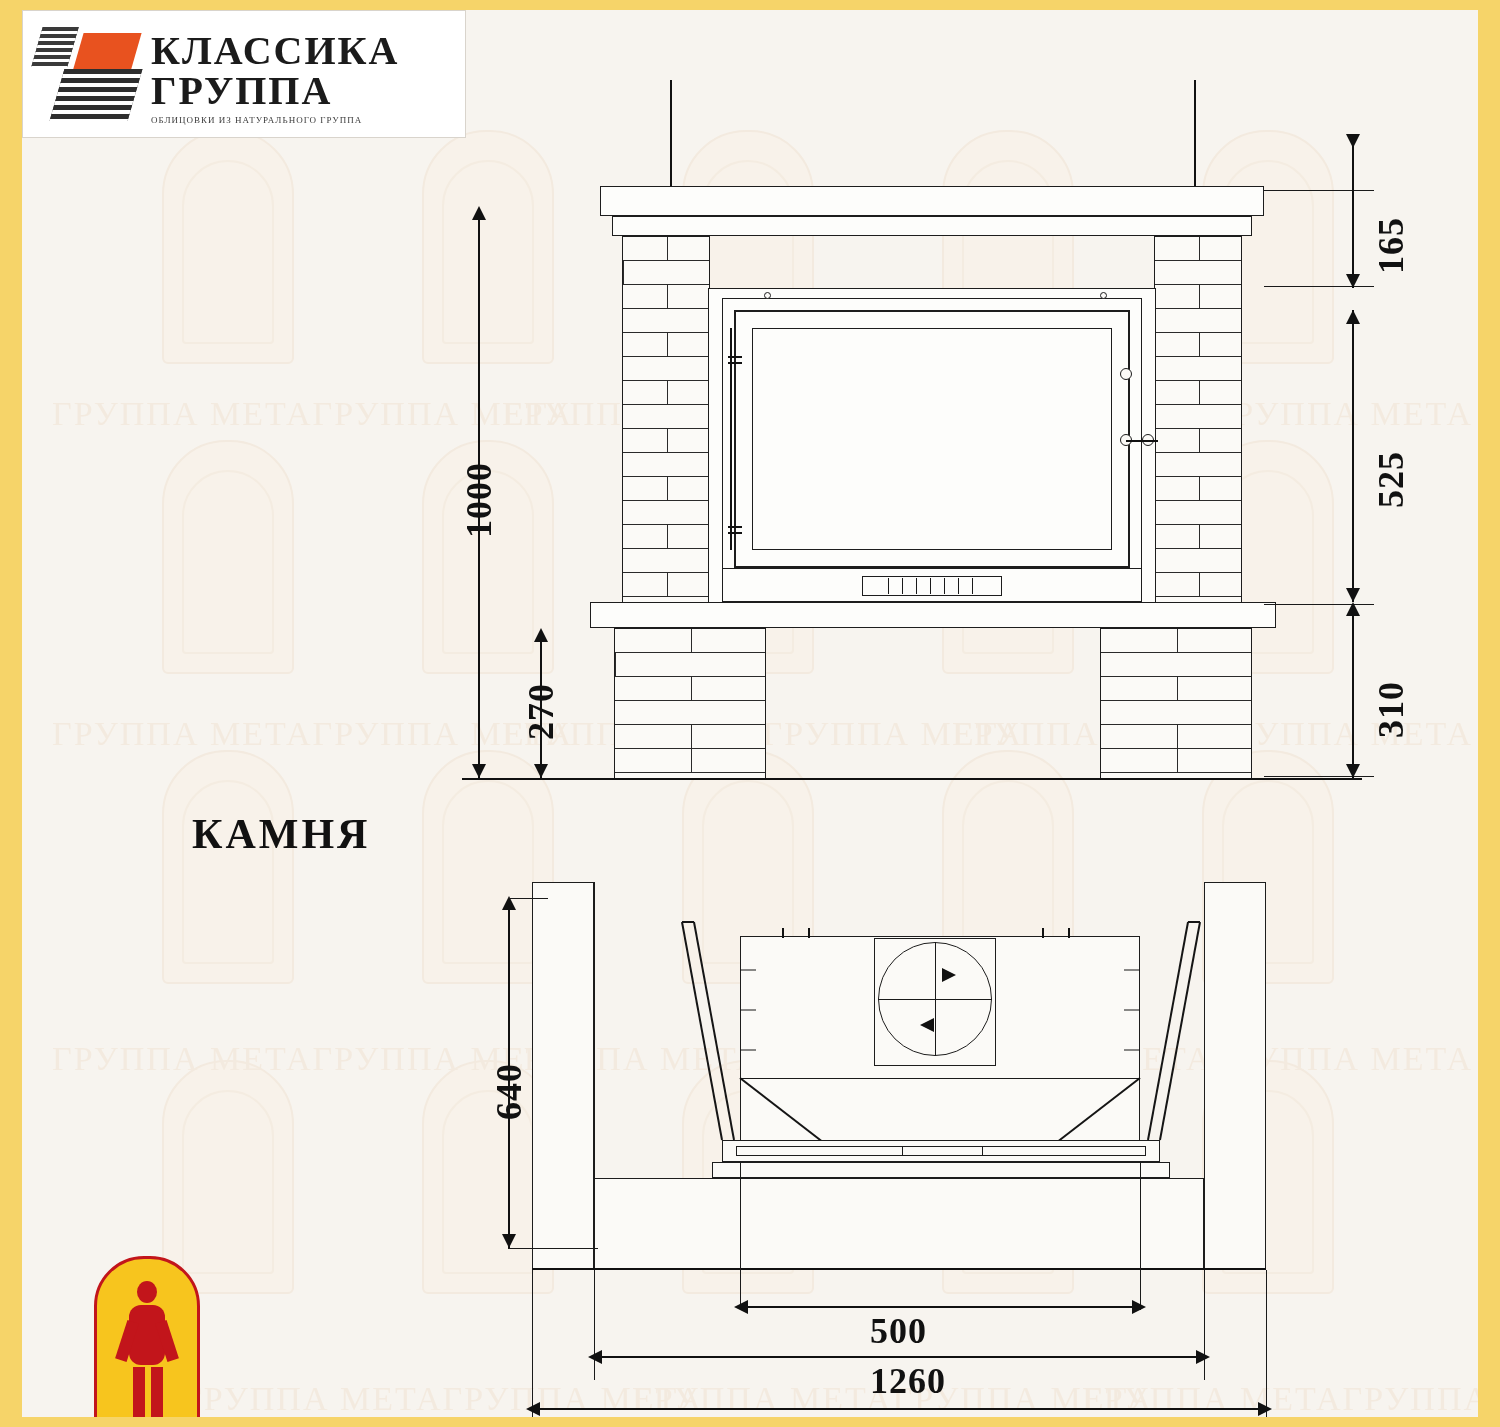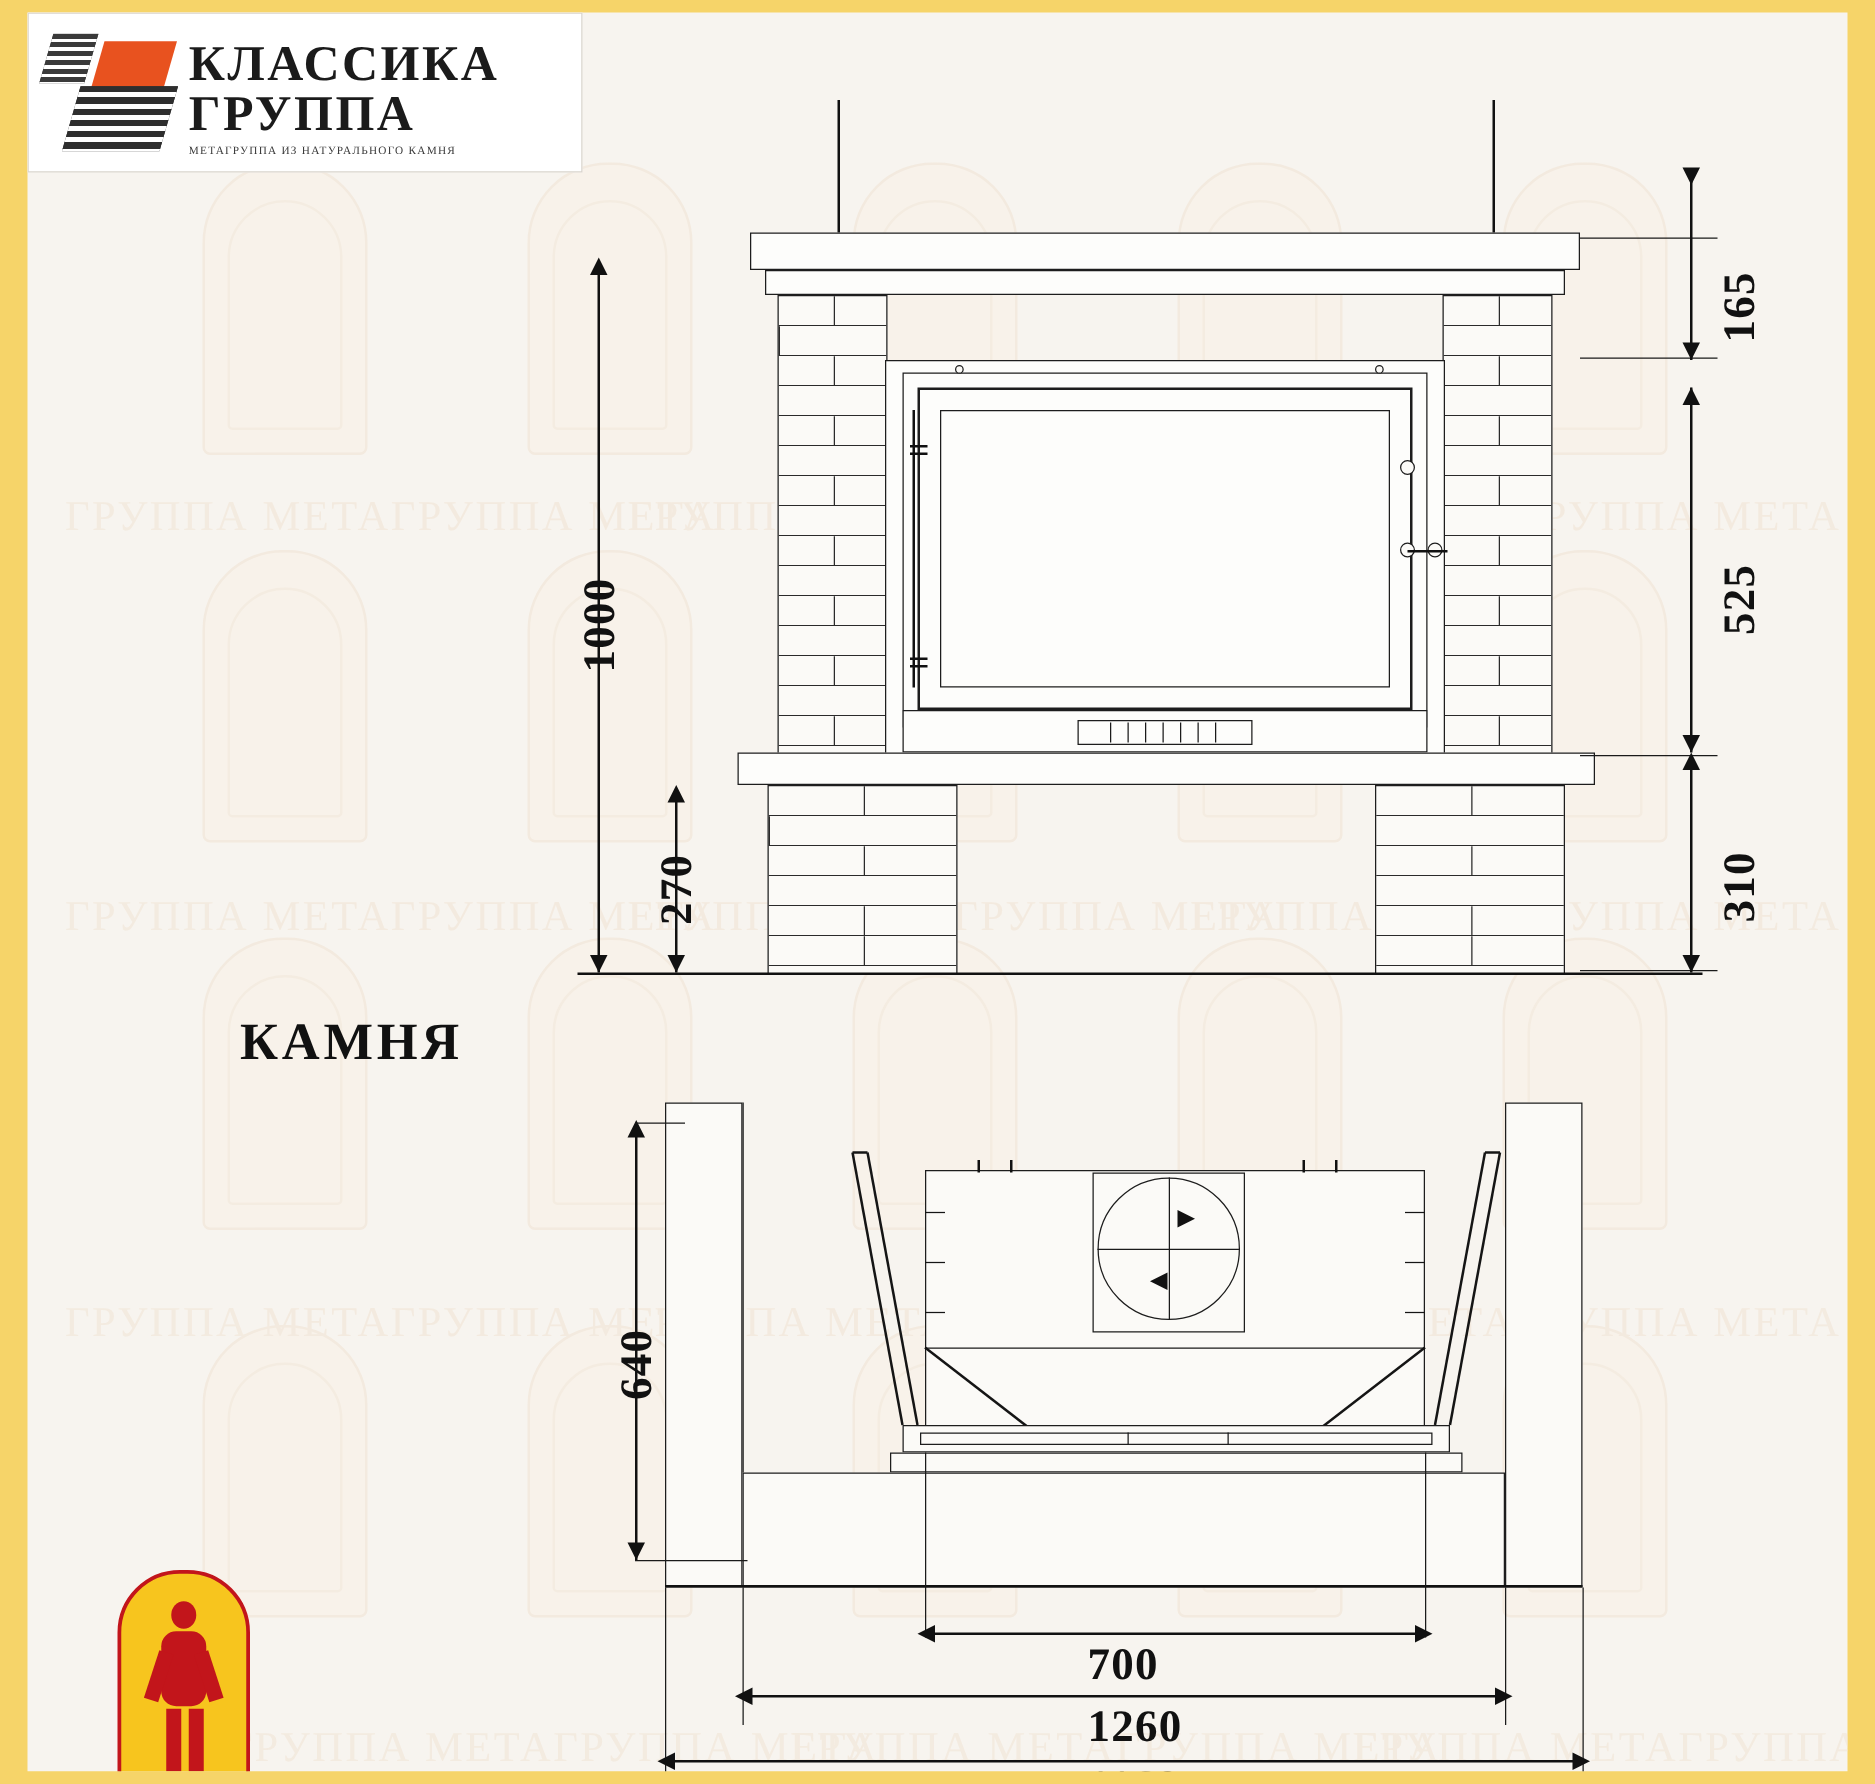"МЕТАГРУППА ИЗ НАТУРАЛЬНОГО КАМНЯ" div.sub { text: МЕТАГРУППА ИЗ НАТУРАЛЬНОГО КАМНЯ -> ОБЛИЦОВКИ ИЗ НАТУРАЛЬНОГО ГРУППА }
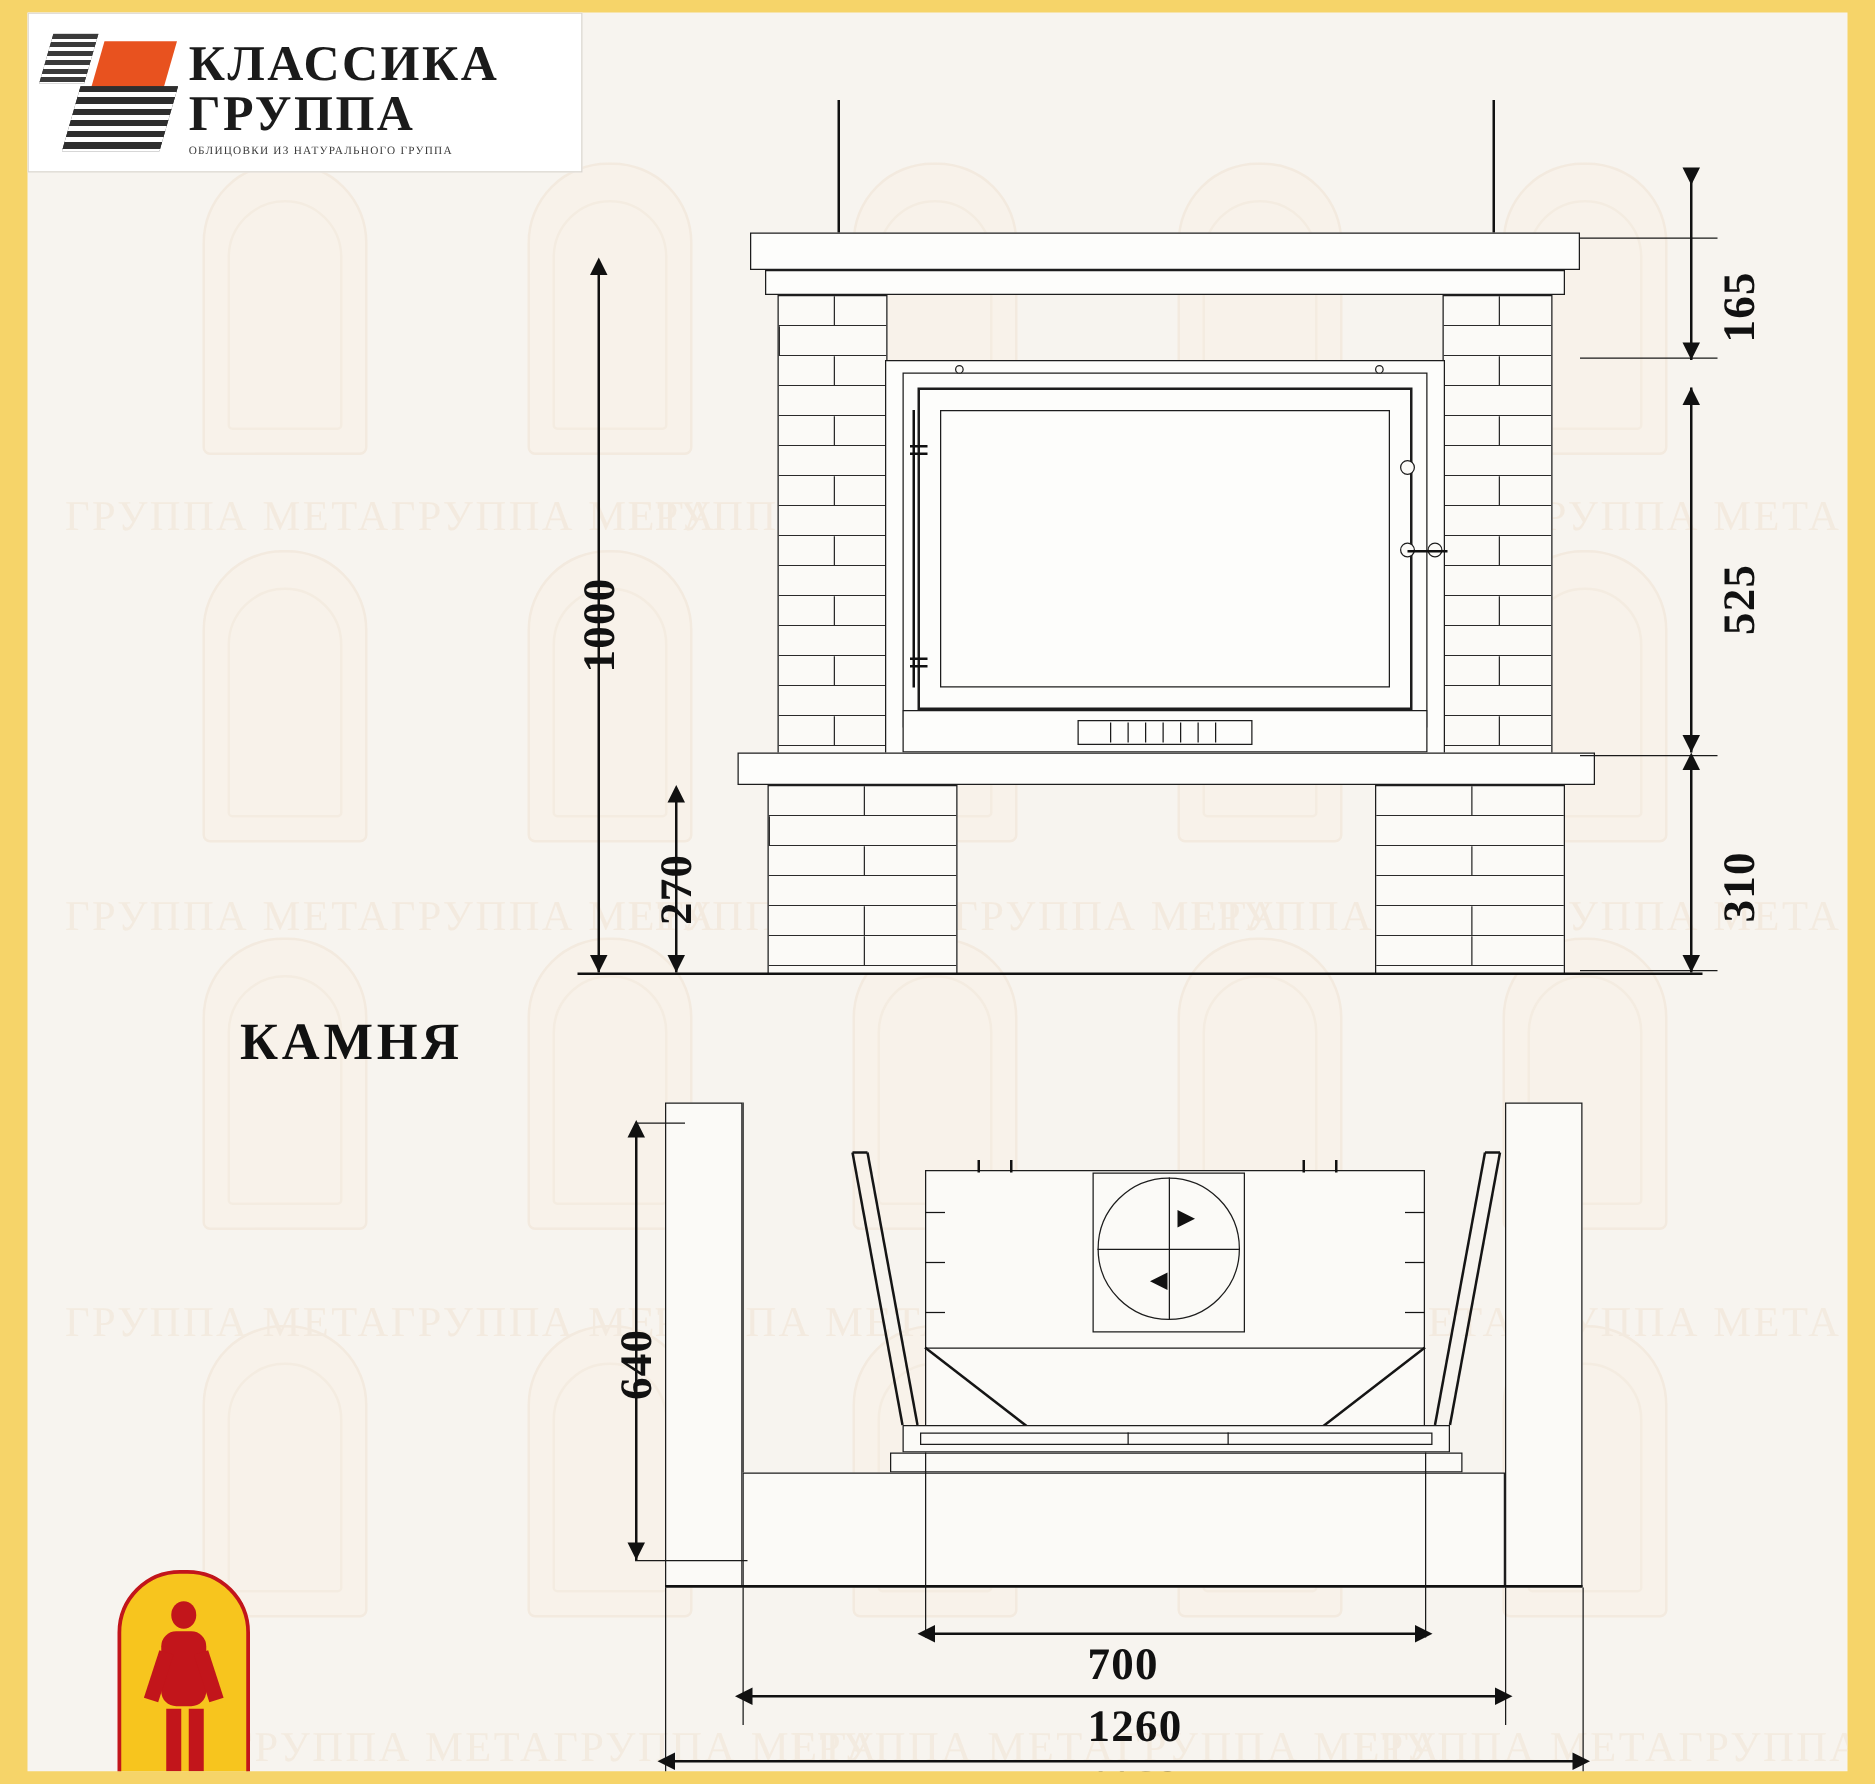"700" div.dimlbl { text: 700 -> 500 }
